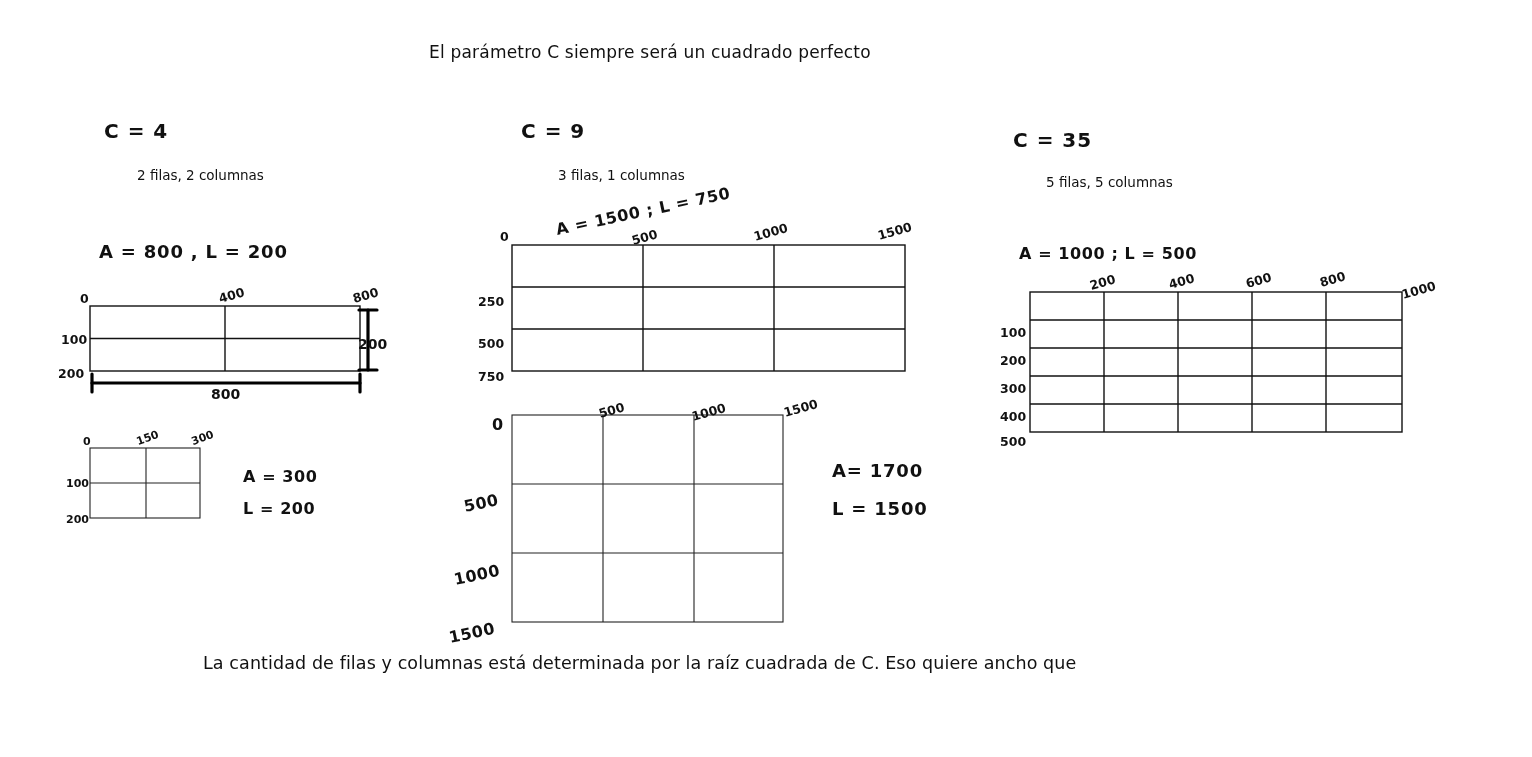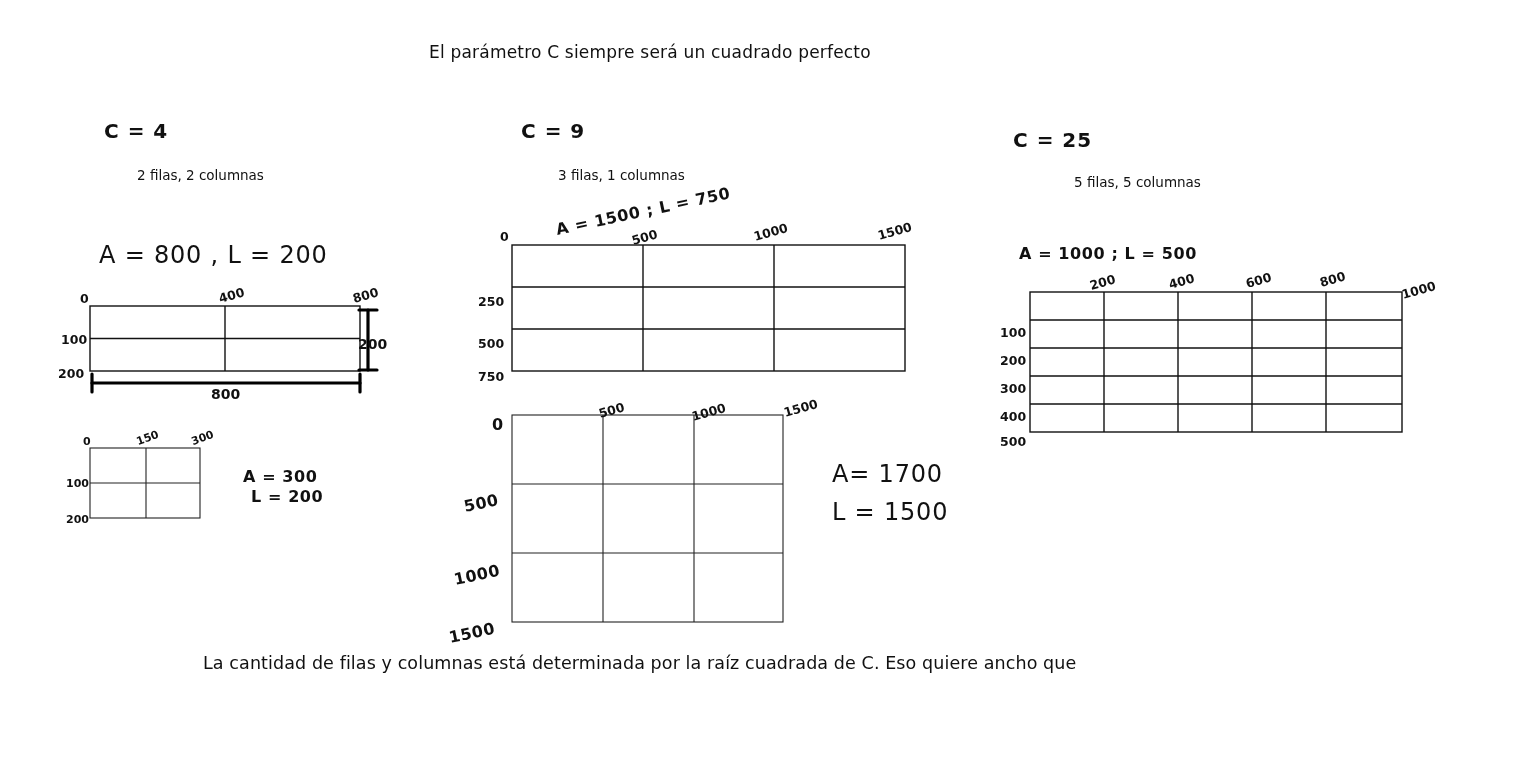"C = 25" div.txt { text: 25 -> 35 }
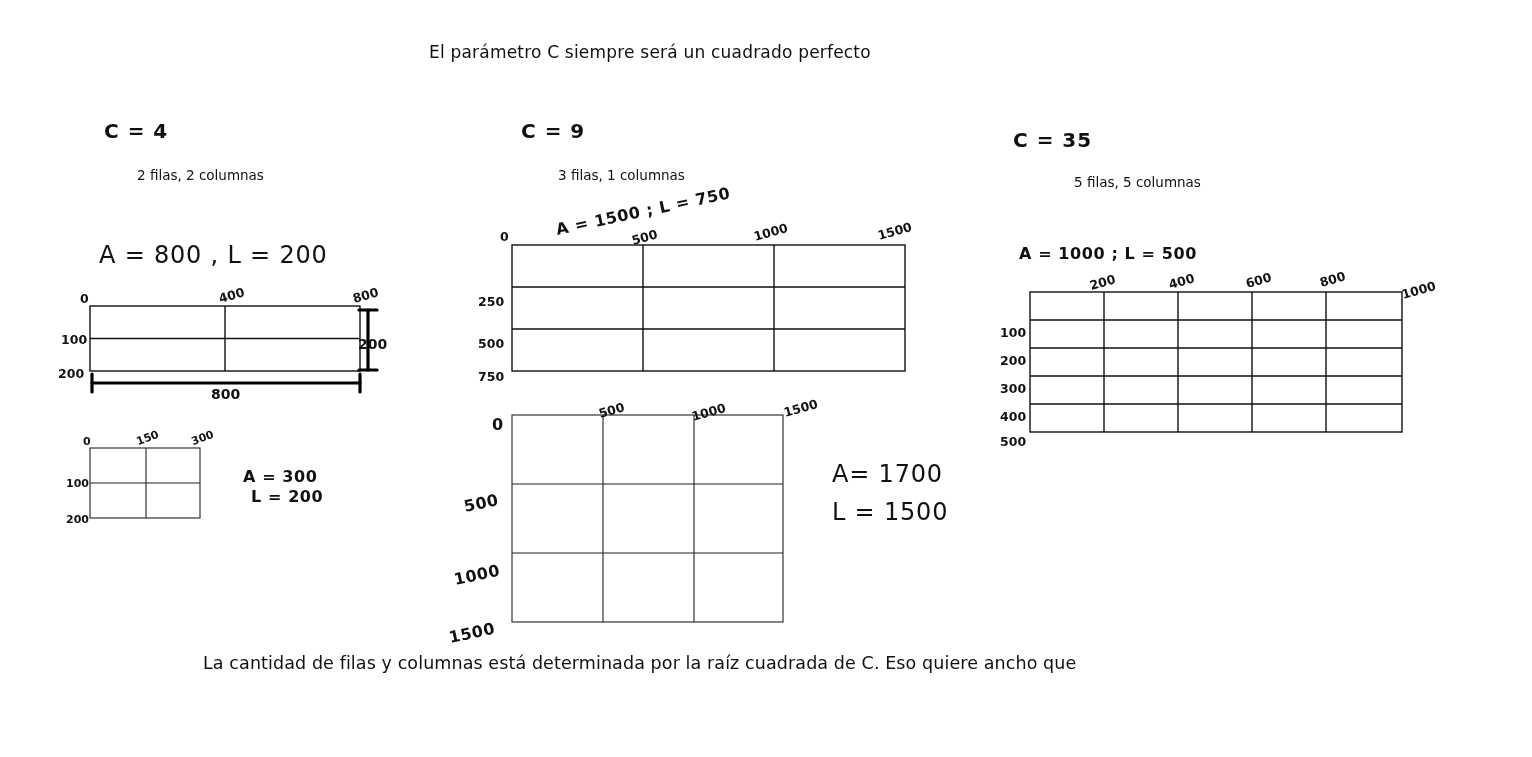"5 filas, 5 columnas" div.txt { margin-left: 28px -> none }
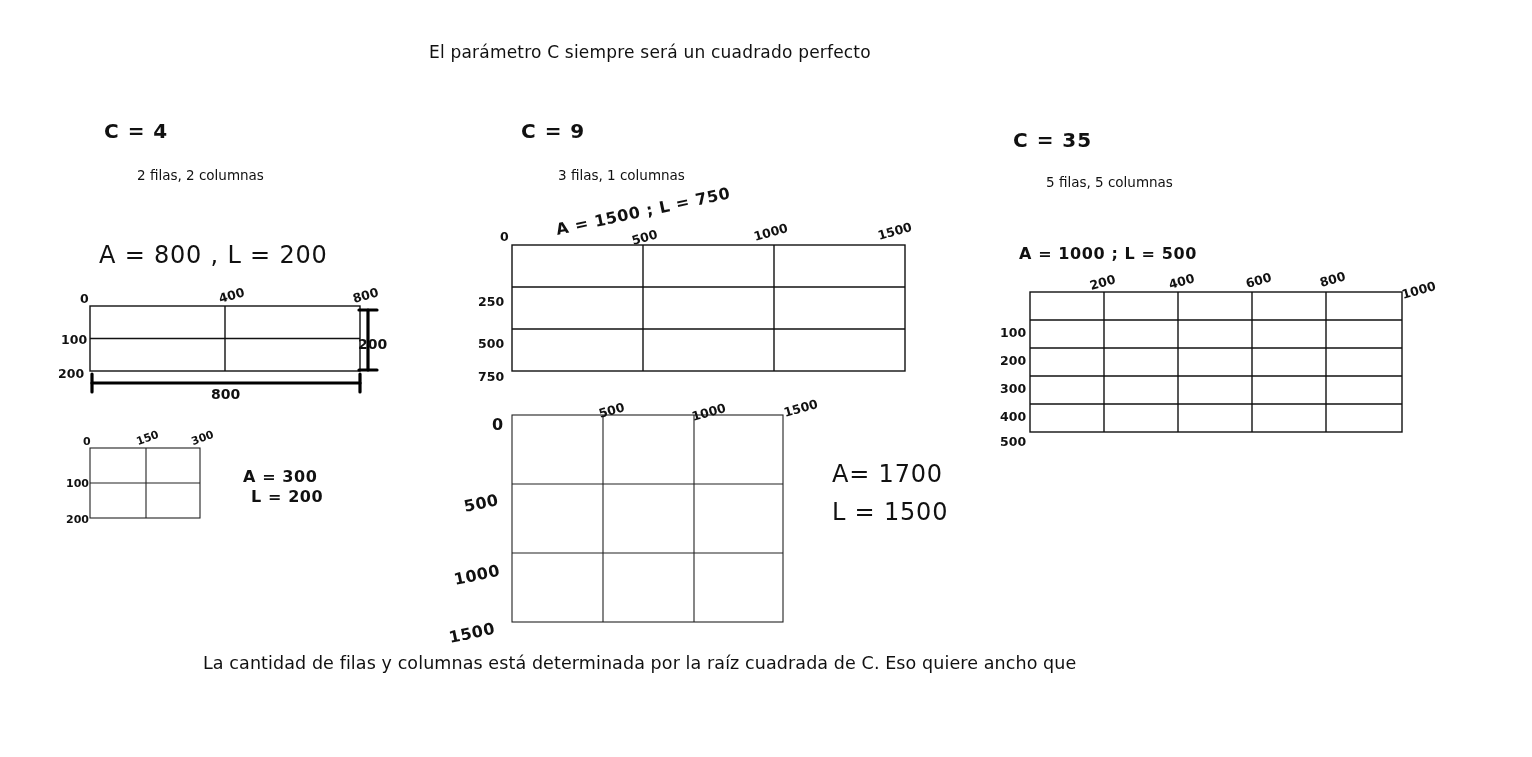"A = 800 , L" .handBig { font-size: 24px -> 18px; font-weight: 400 -> 700 }
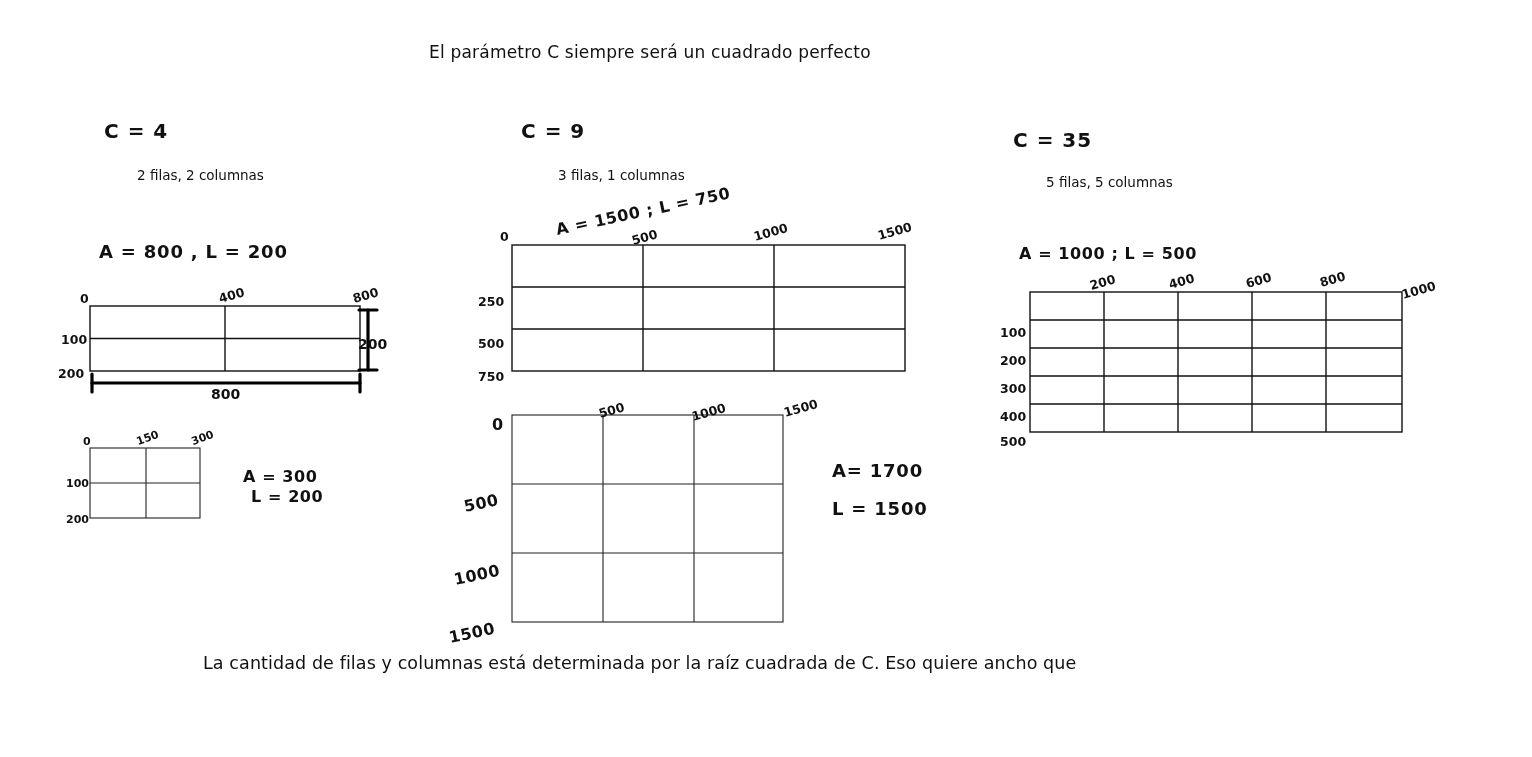"L = 200" div.txt { margin-left: 8px -> none; top: 487px -> 499px }
